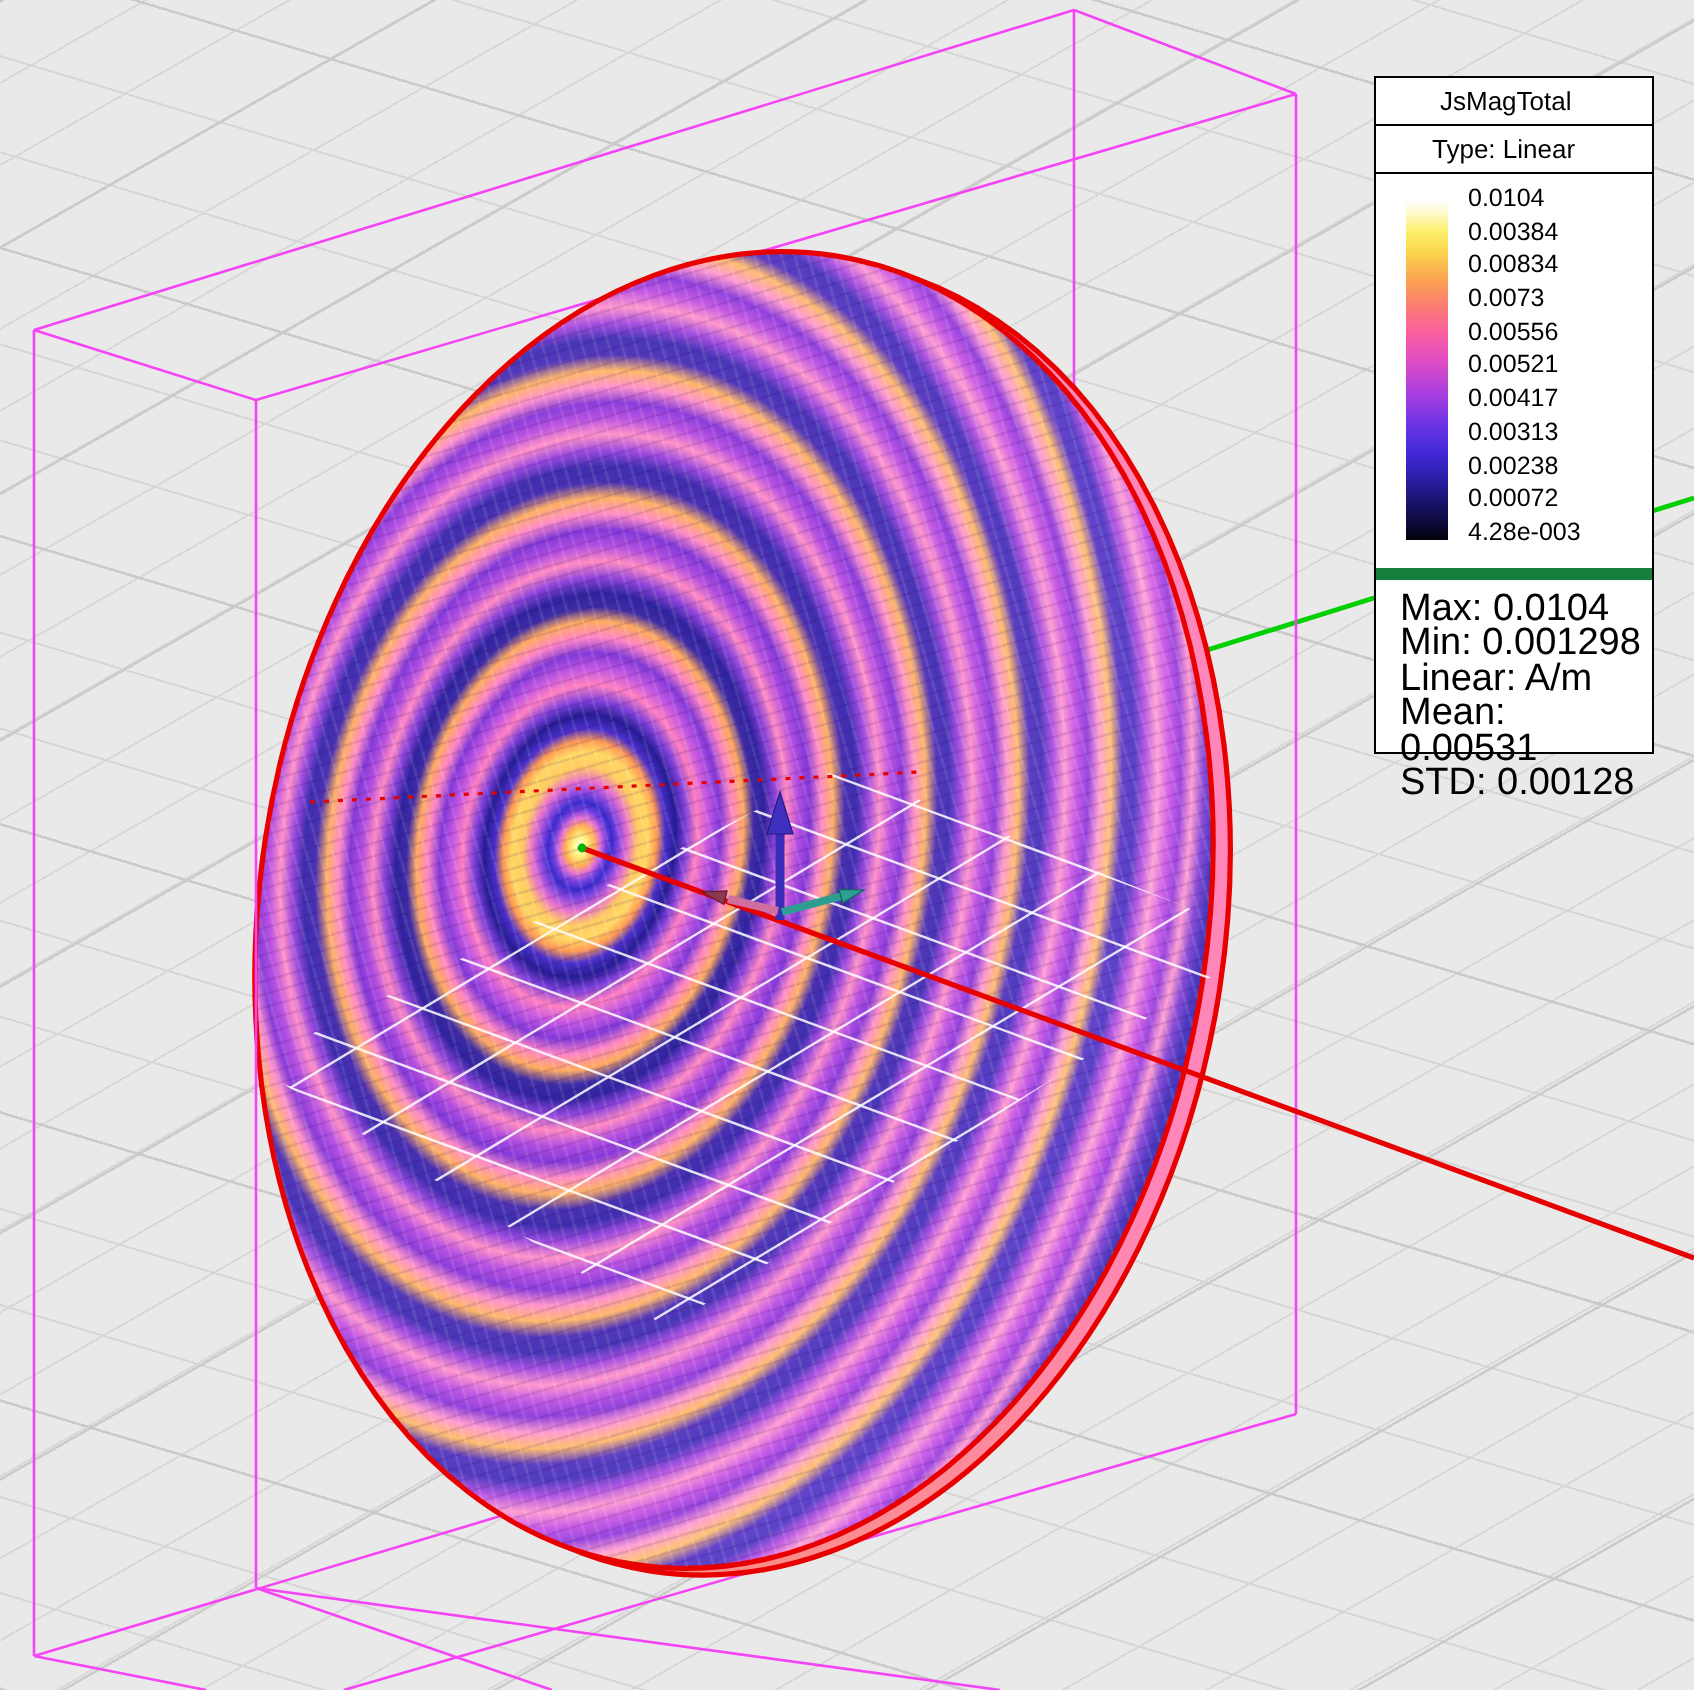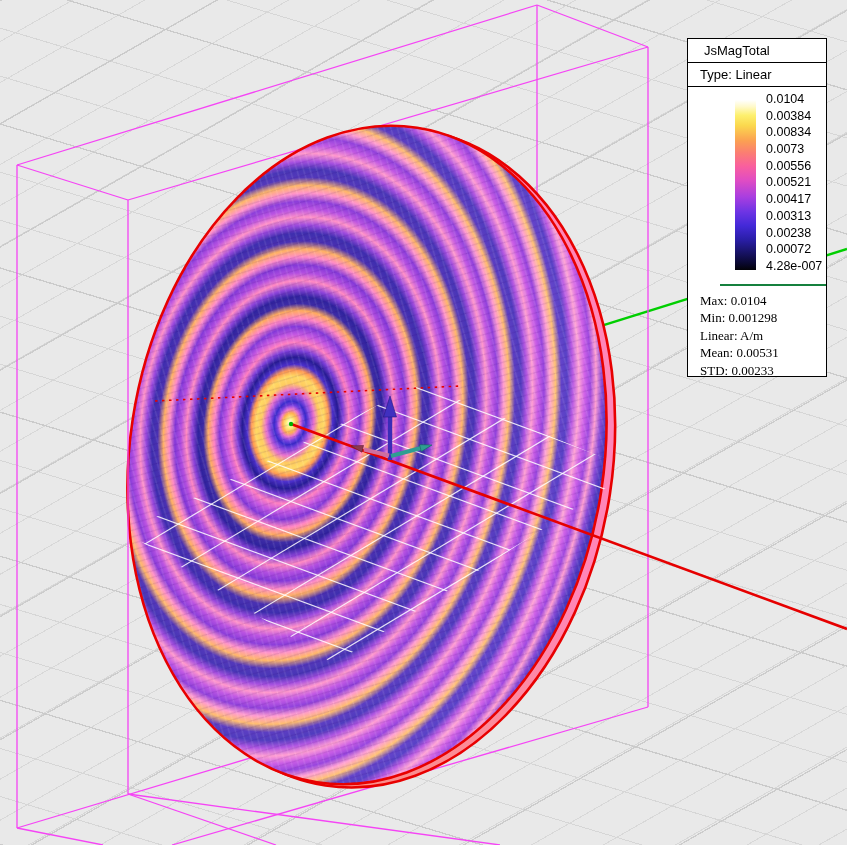"JsMagTotal" .leg-title { padding-left: 16px -> 32px }
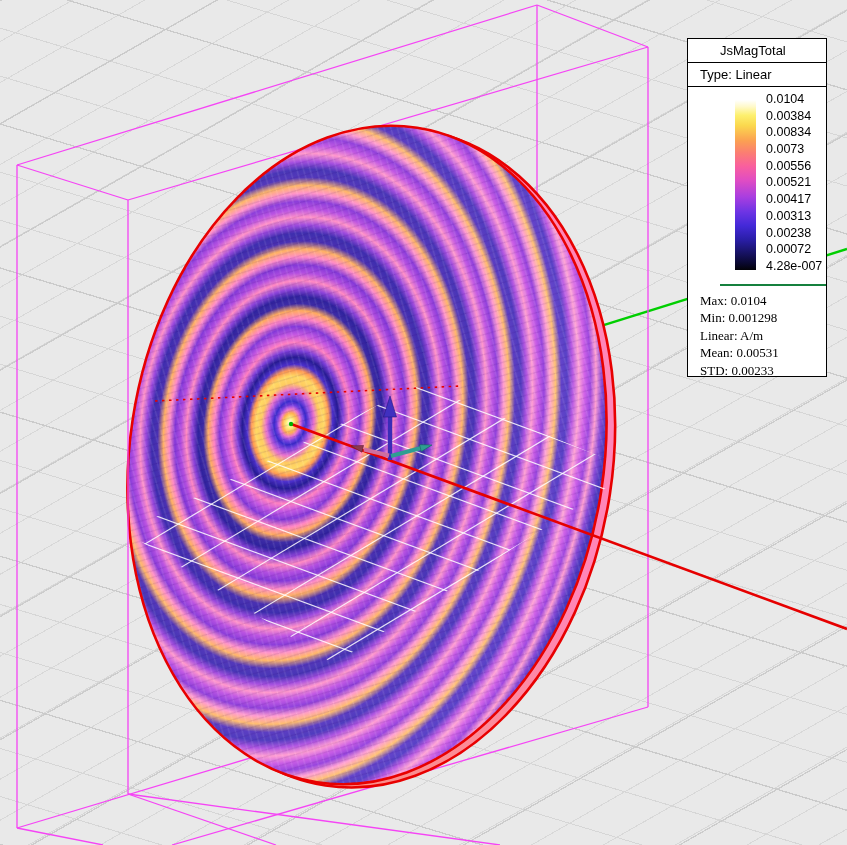"Type: Linear" .leg-type { padding-left: 12px -> 28px }
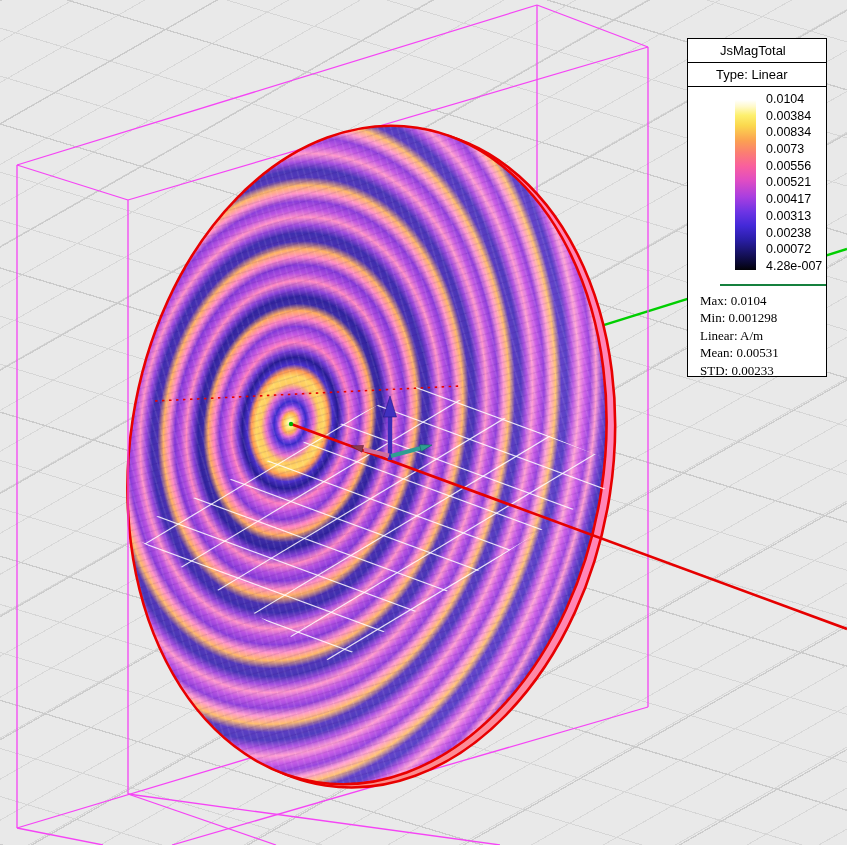"0.0104" .leg-bar { border-bottom: 2px solid #15803d -> 6px solid #15803d; margin-left: 32px -> none }
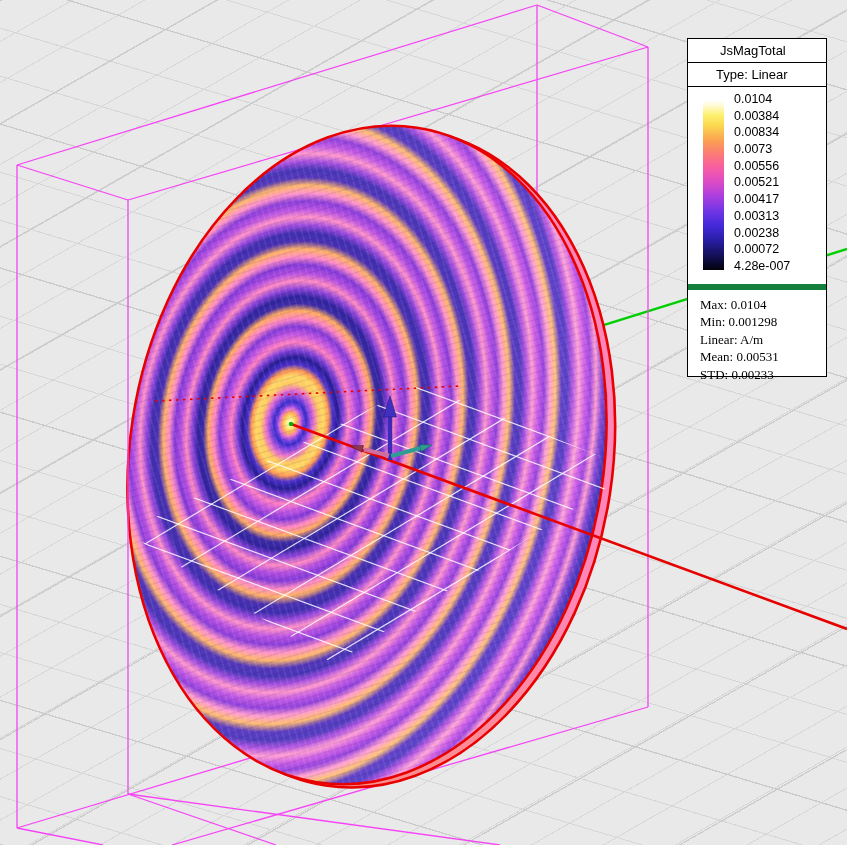"4.28e-007" div { text: 4.28e-007 -> 4.28e-003 }
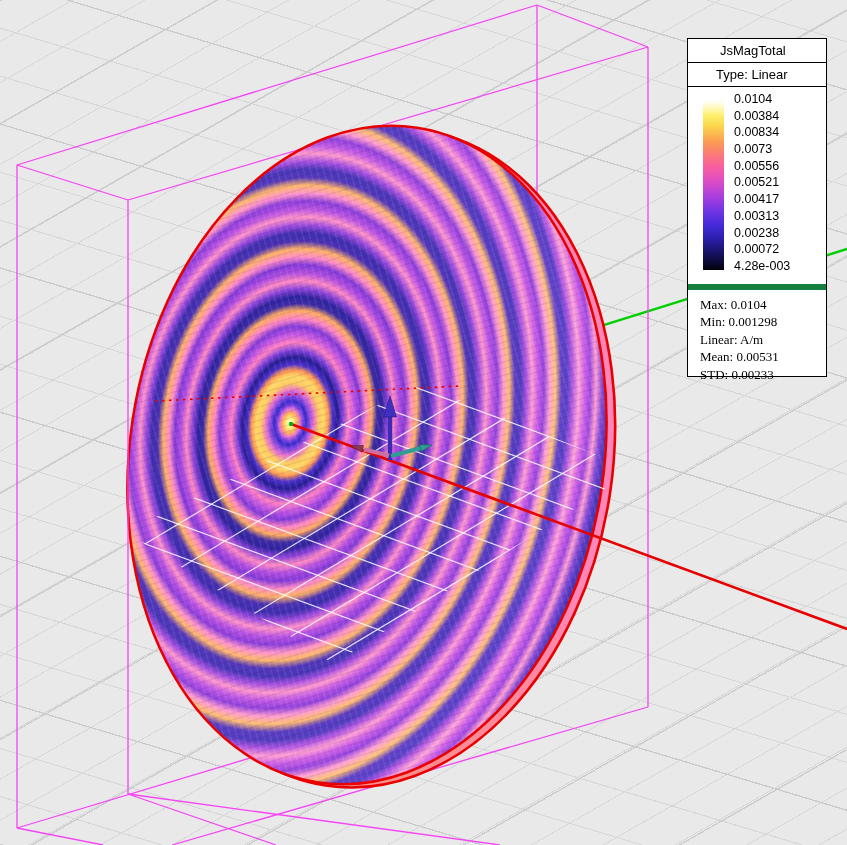"Max: 0.0104" .leg-stats { font-family: Liberation Serif, serif -> none; font-size: 13px -> 19px }
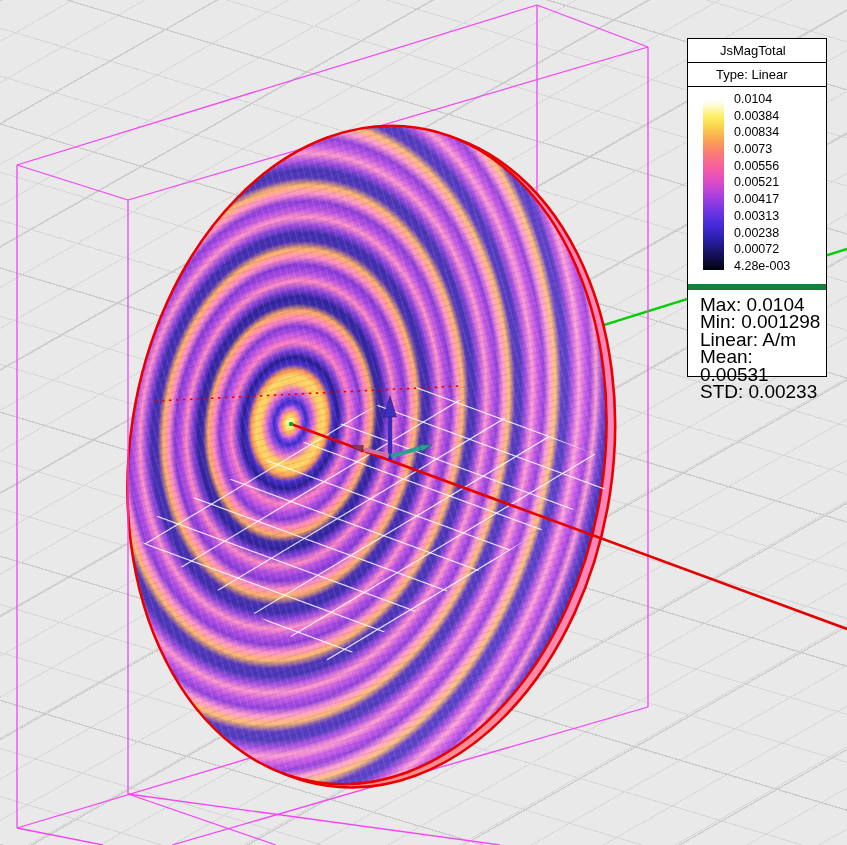"STD: 0.00233" div { text: 0.00233 -> 0.00128 }
